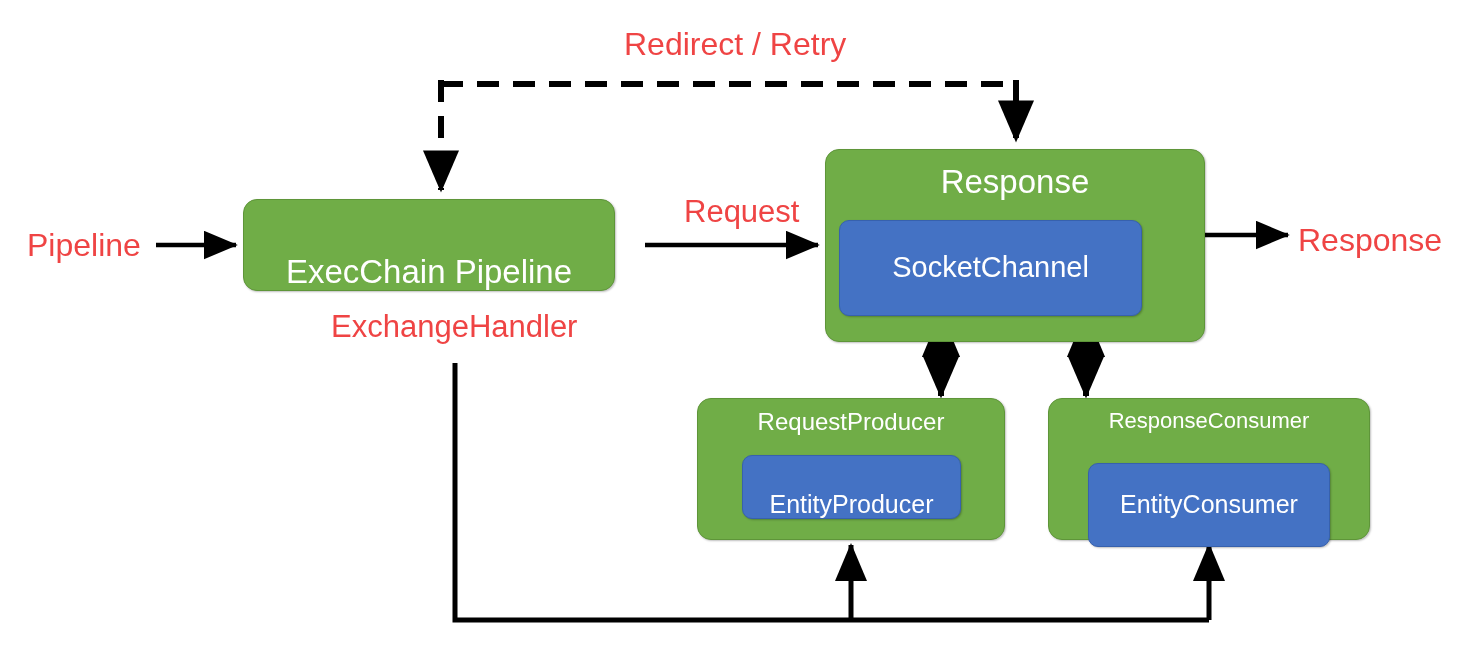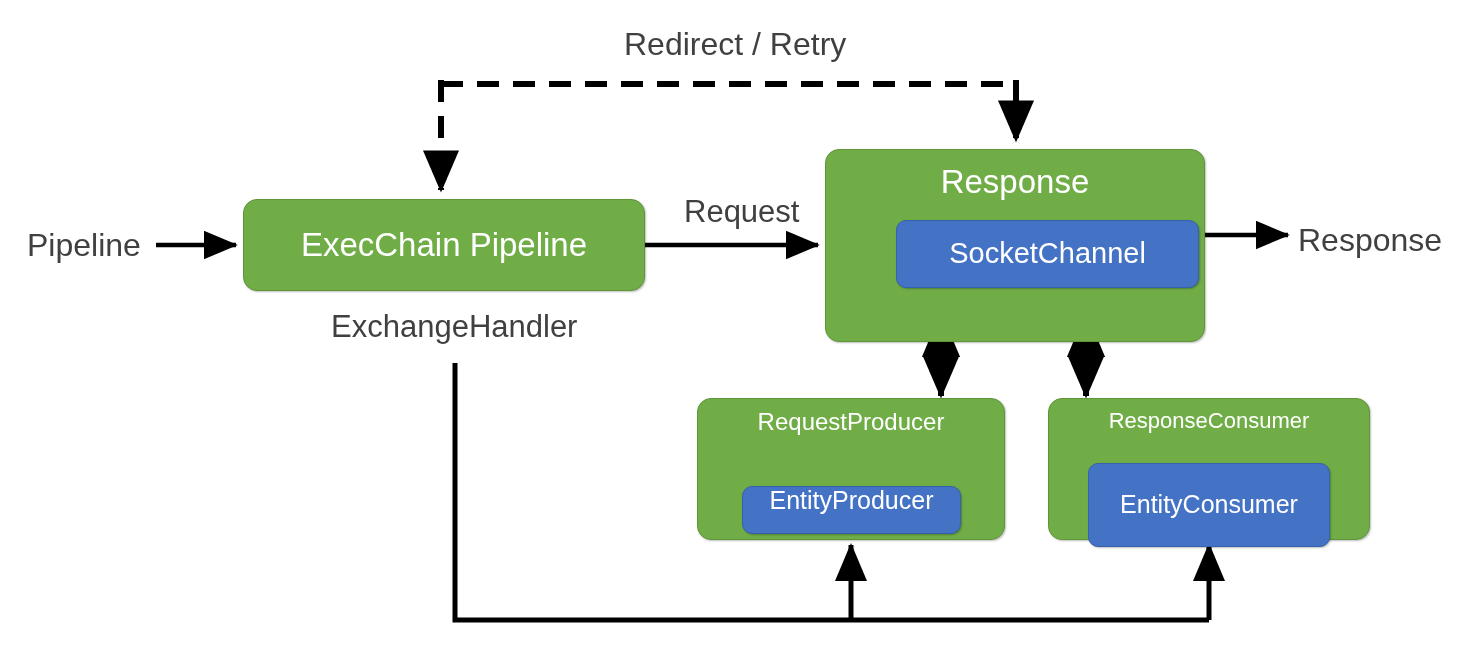"Redirect / Retry" .edge-label { color: #404040 -> #ef4444 }
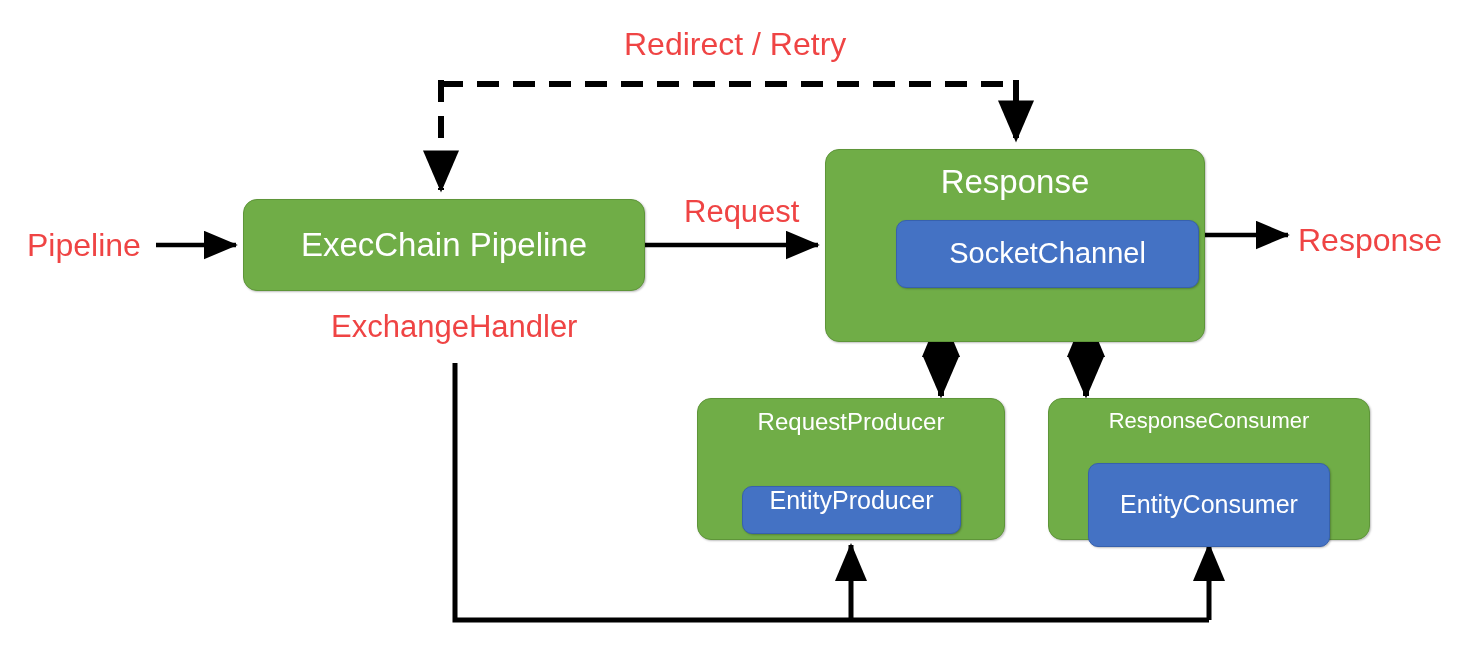"ExecChain Pipeline" #node-execchain { align-items: center -> flex-end; width: 402px -> 372px }
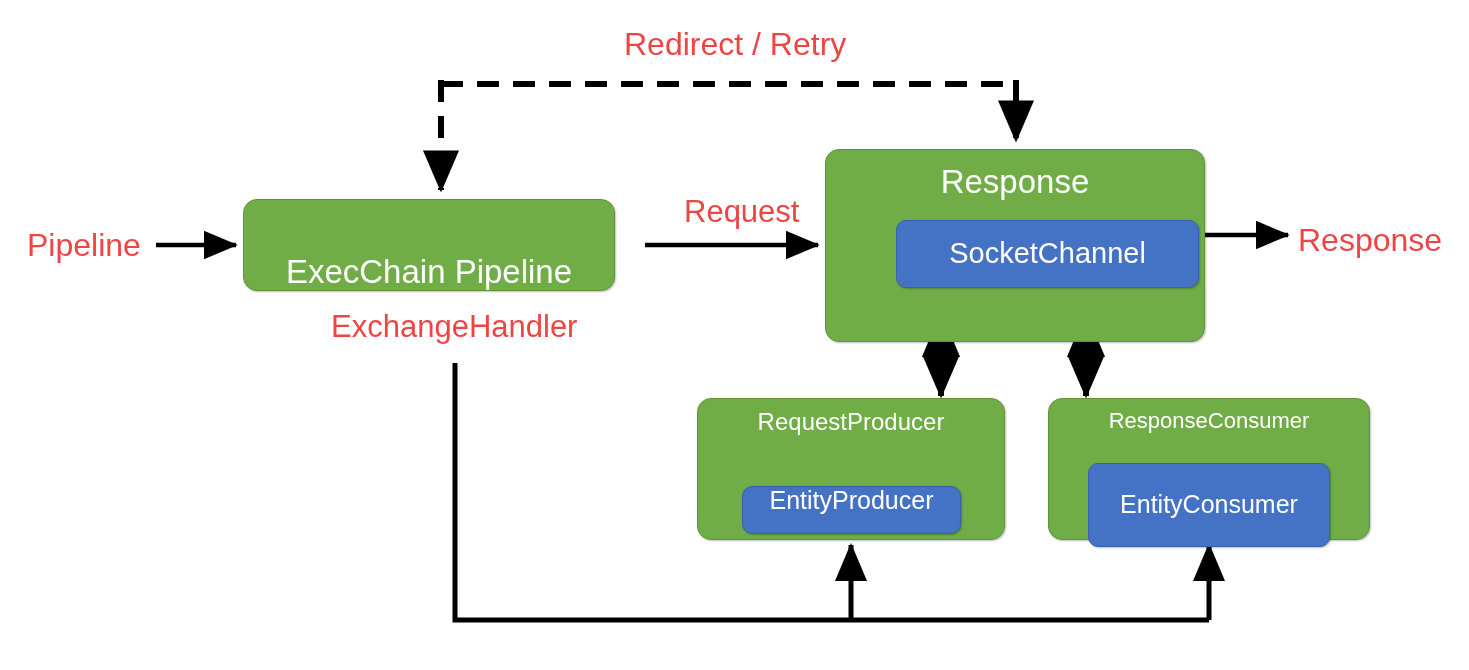"SocketChannel" #node-socketchannel { height: 68px -> 96px; left: 896px -> 839px }
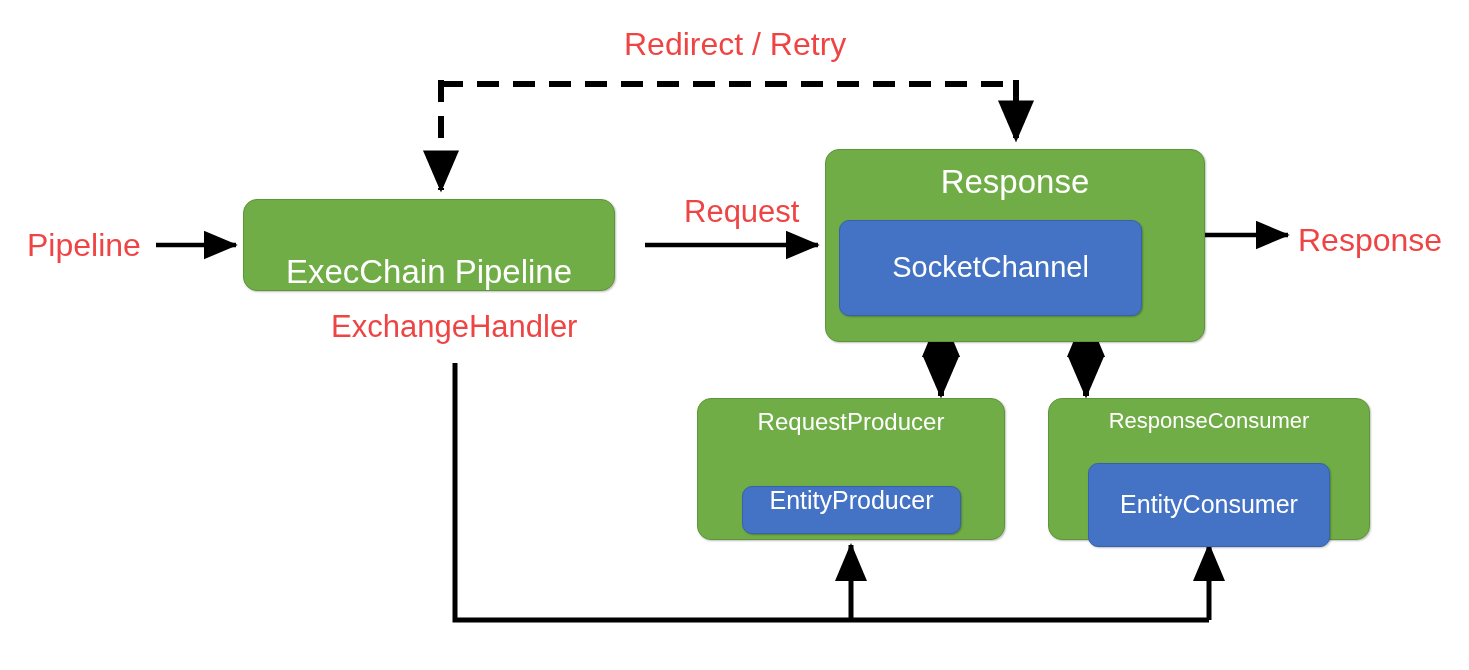"EntityProducer" #node-entityproducer { align-items: flex-start -> flex-end; height: 48px -> 64px; top: 486px -> 455px }
